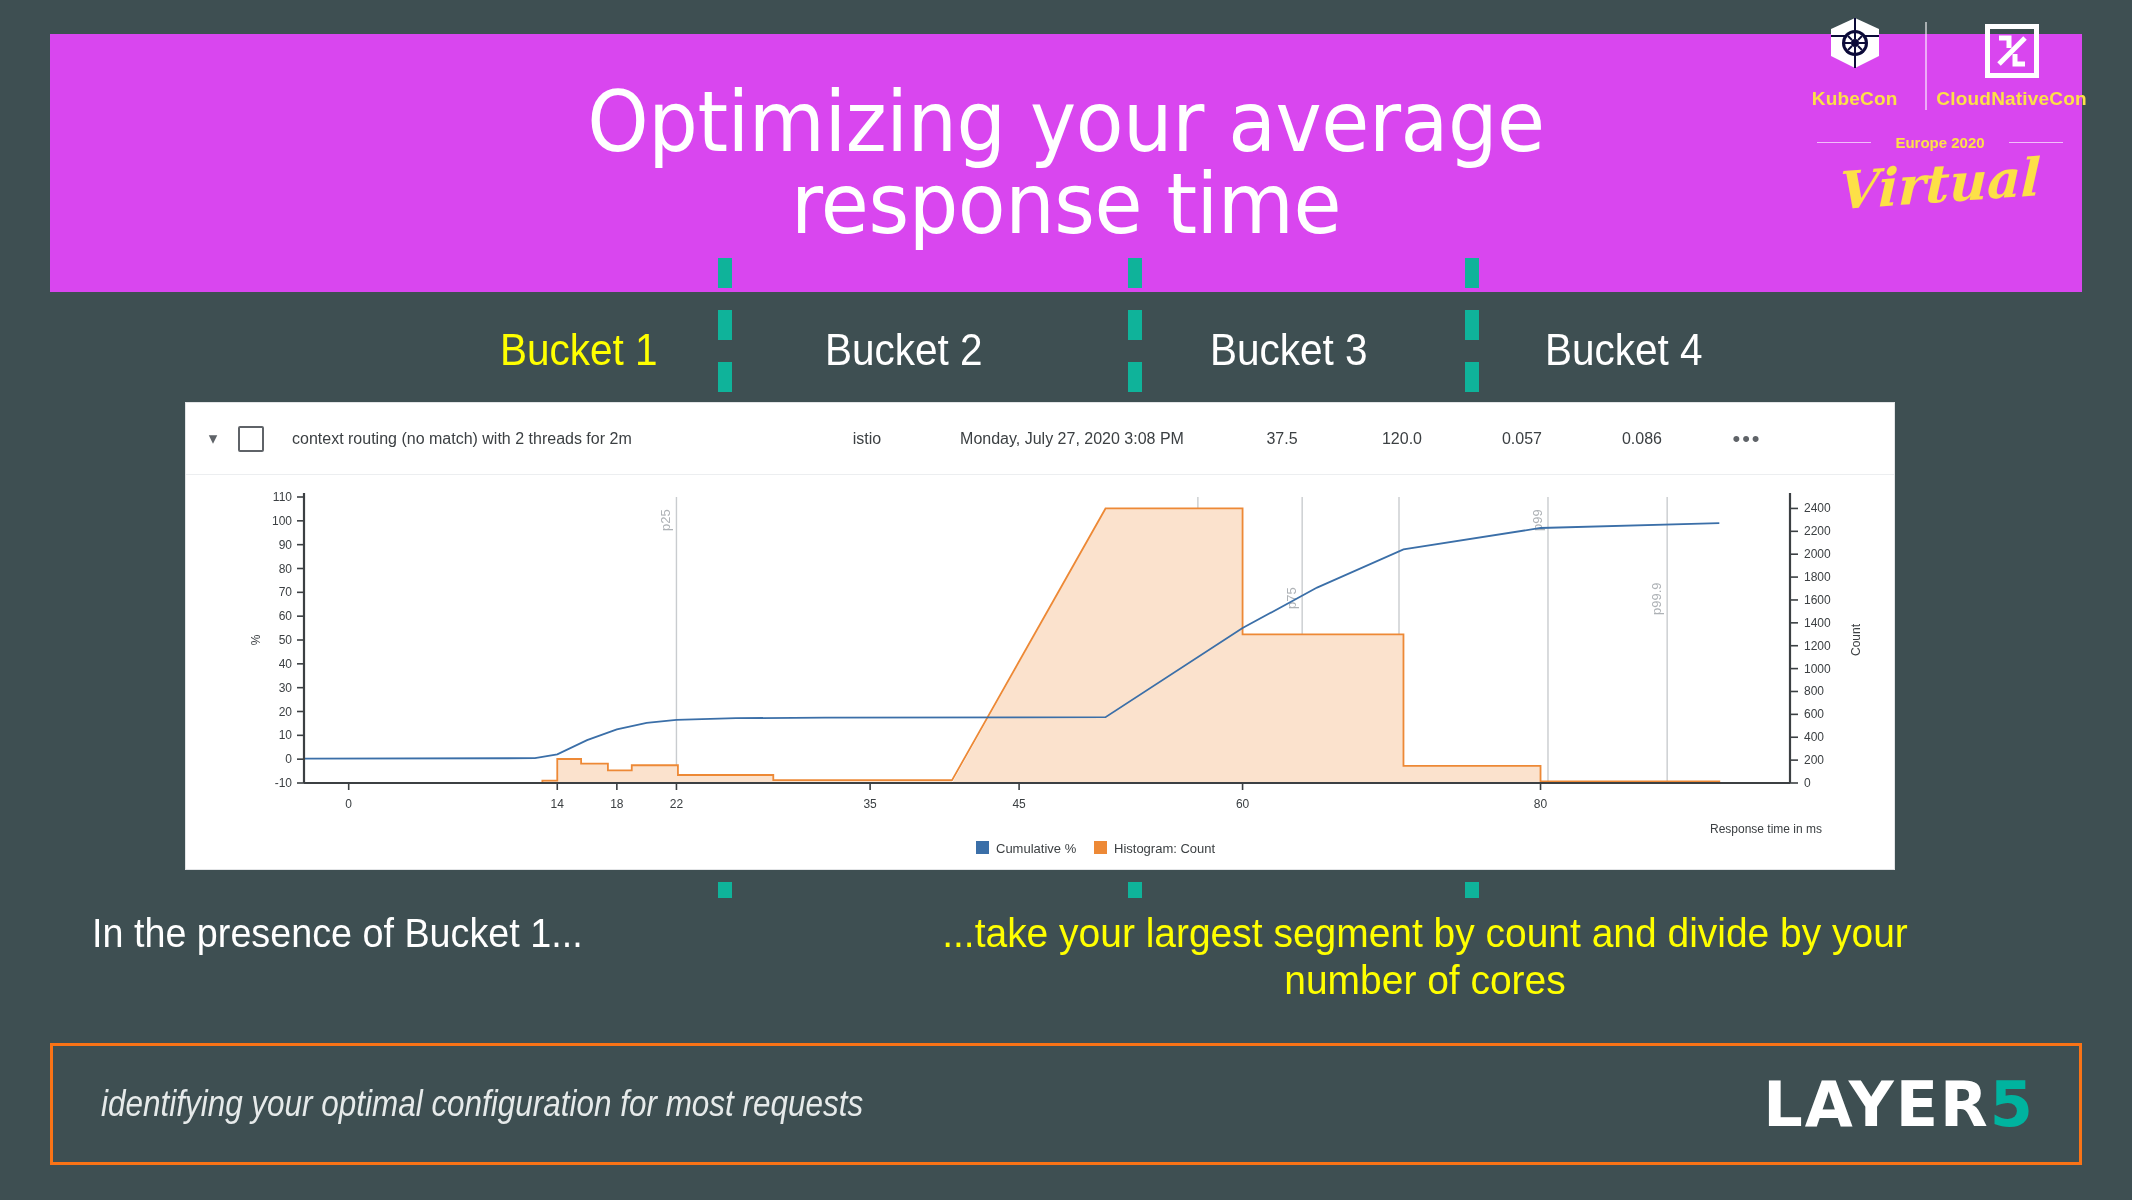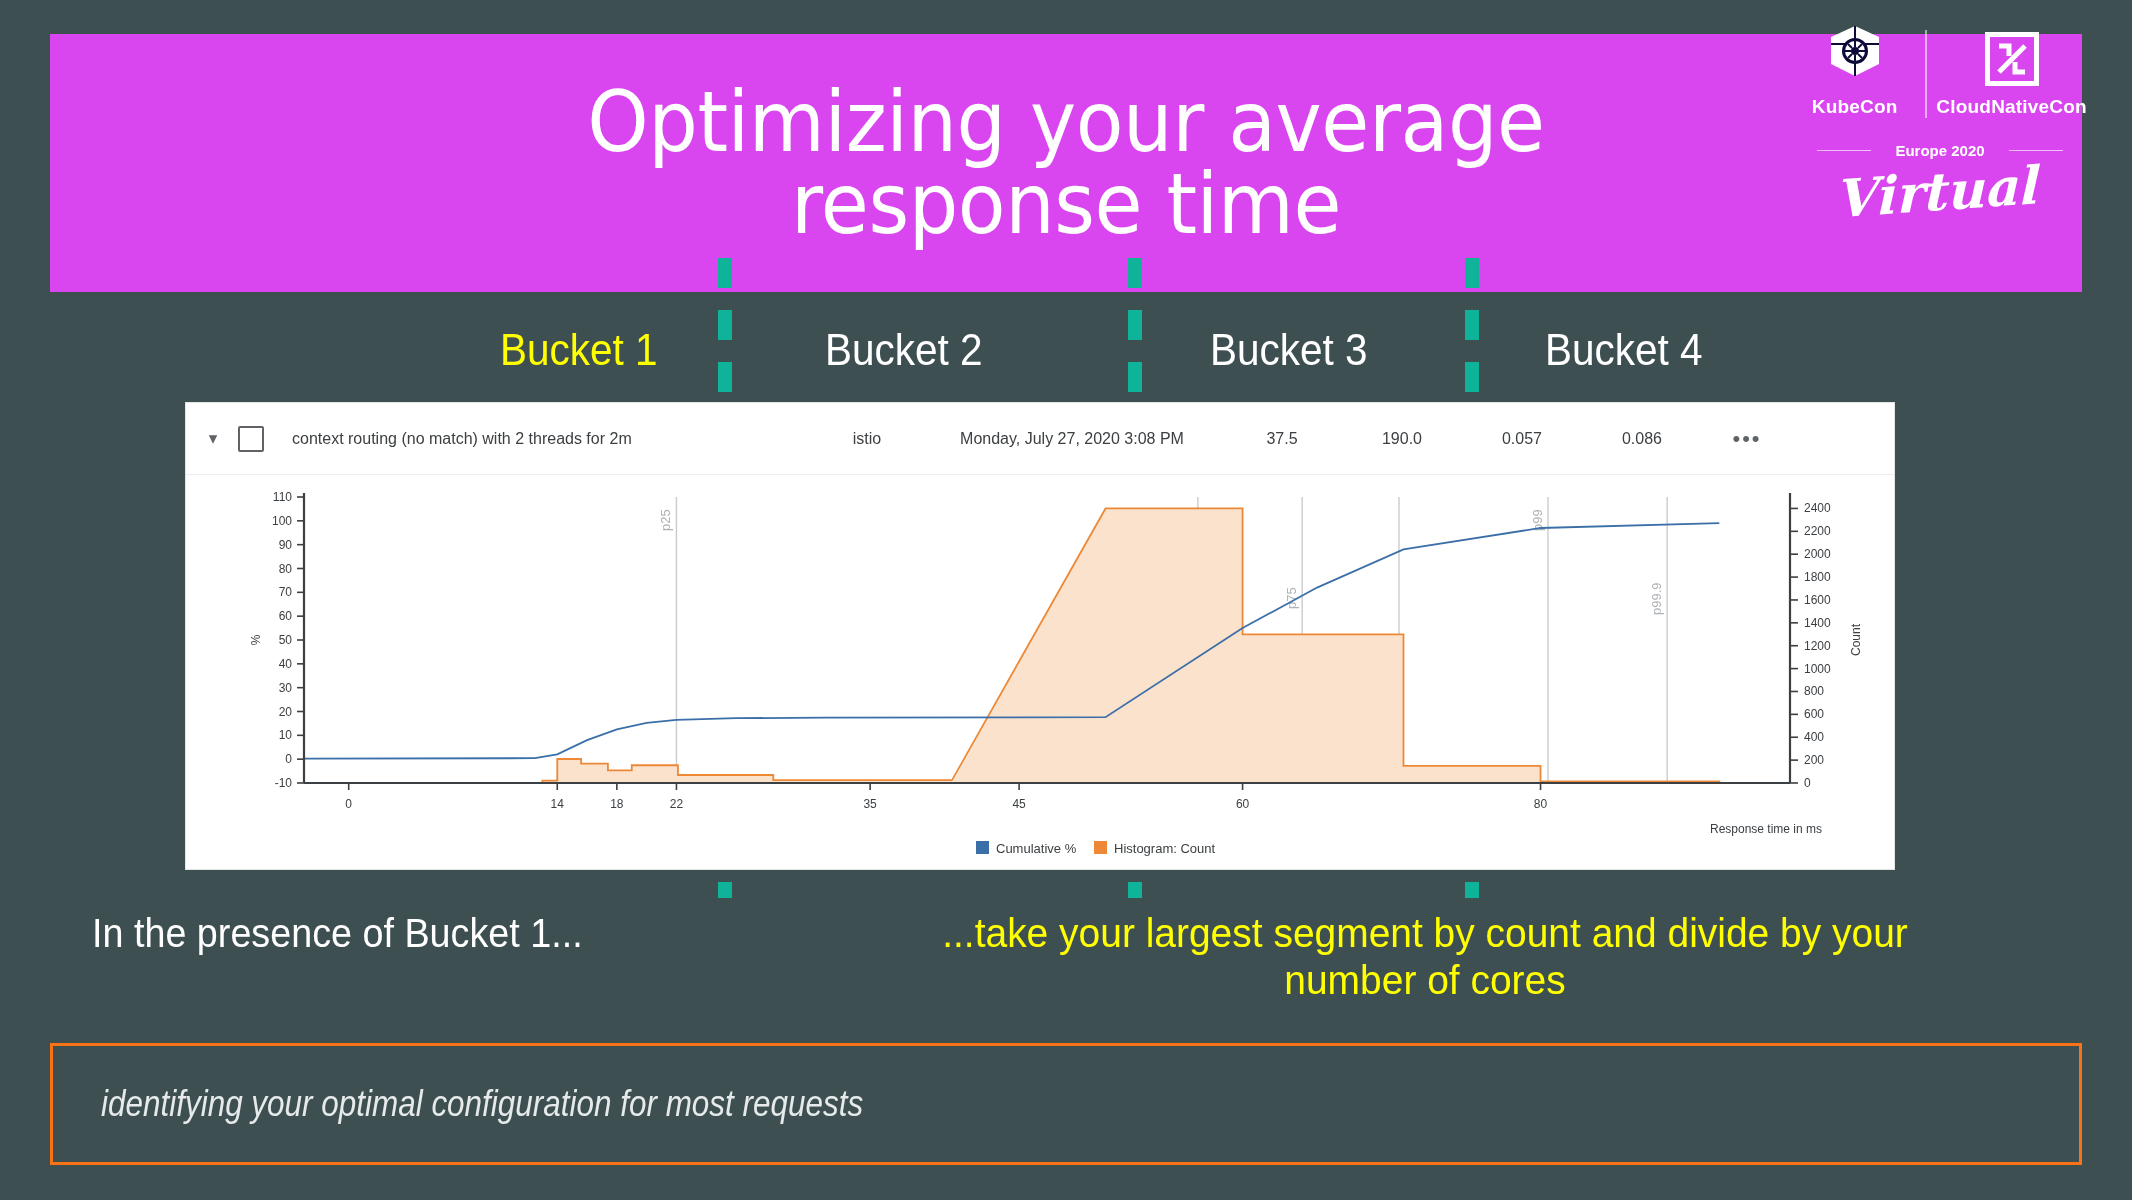"KubeCon" .kc-logo { color: #ffffff -> #fde047; top: 22px -> 14px }
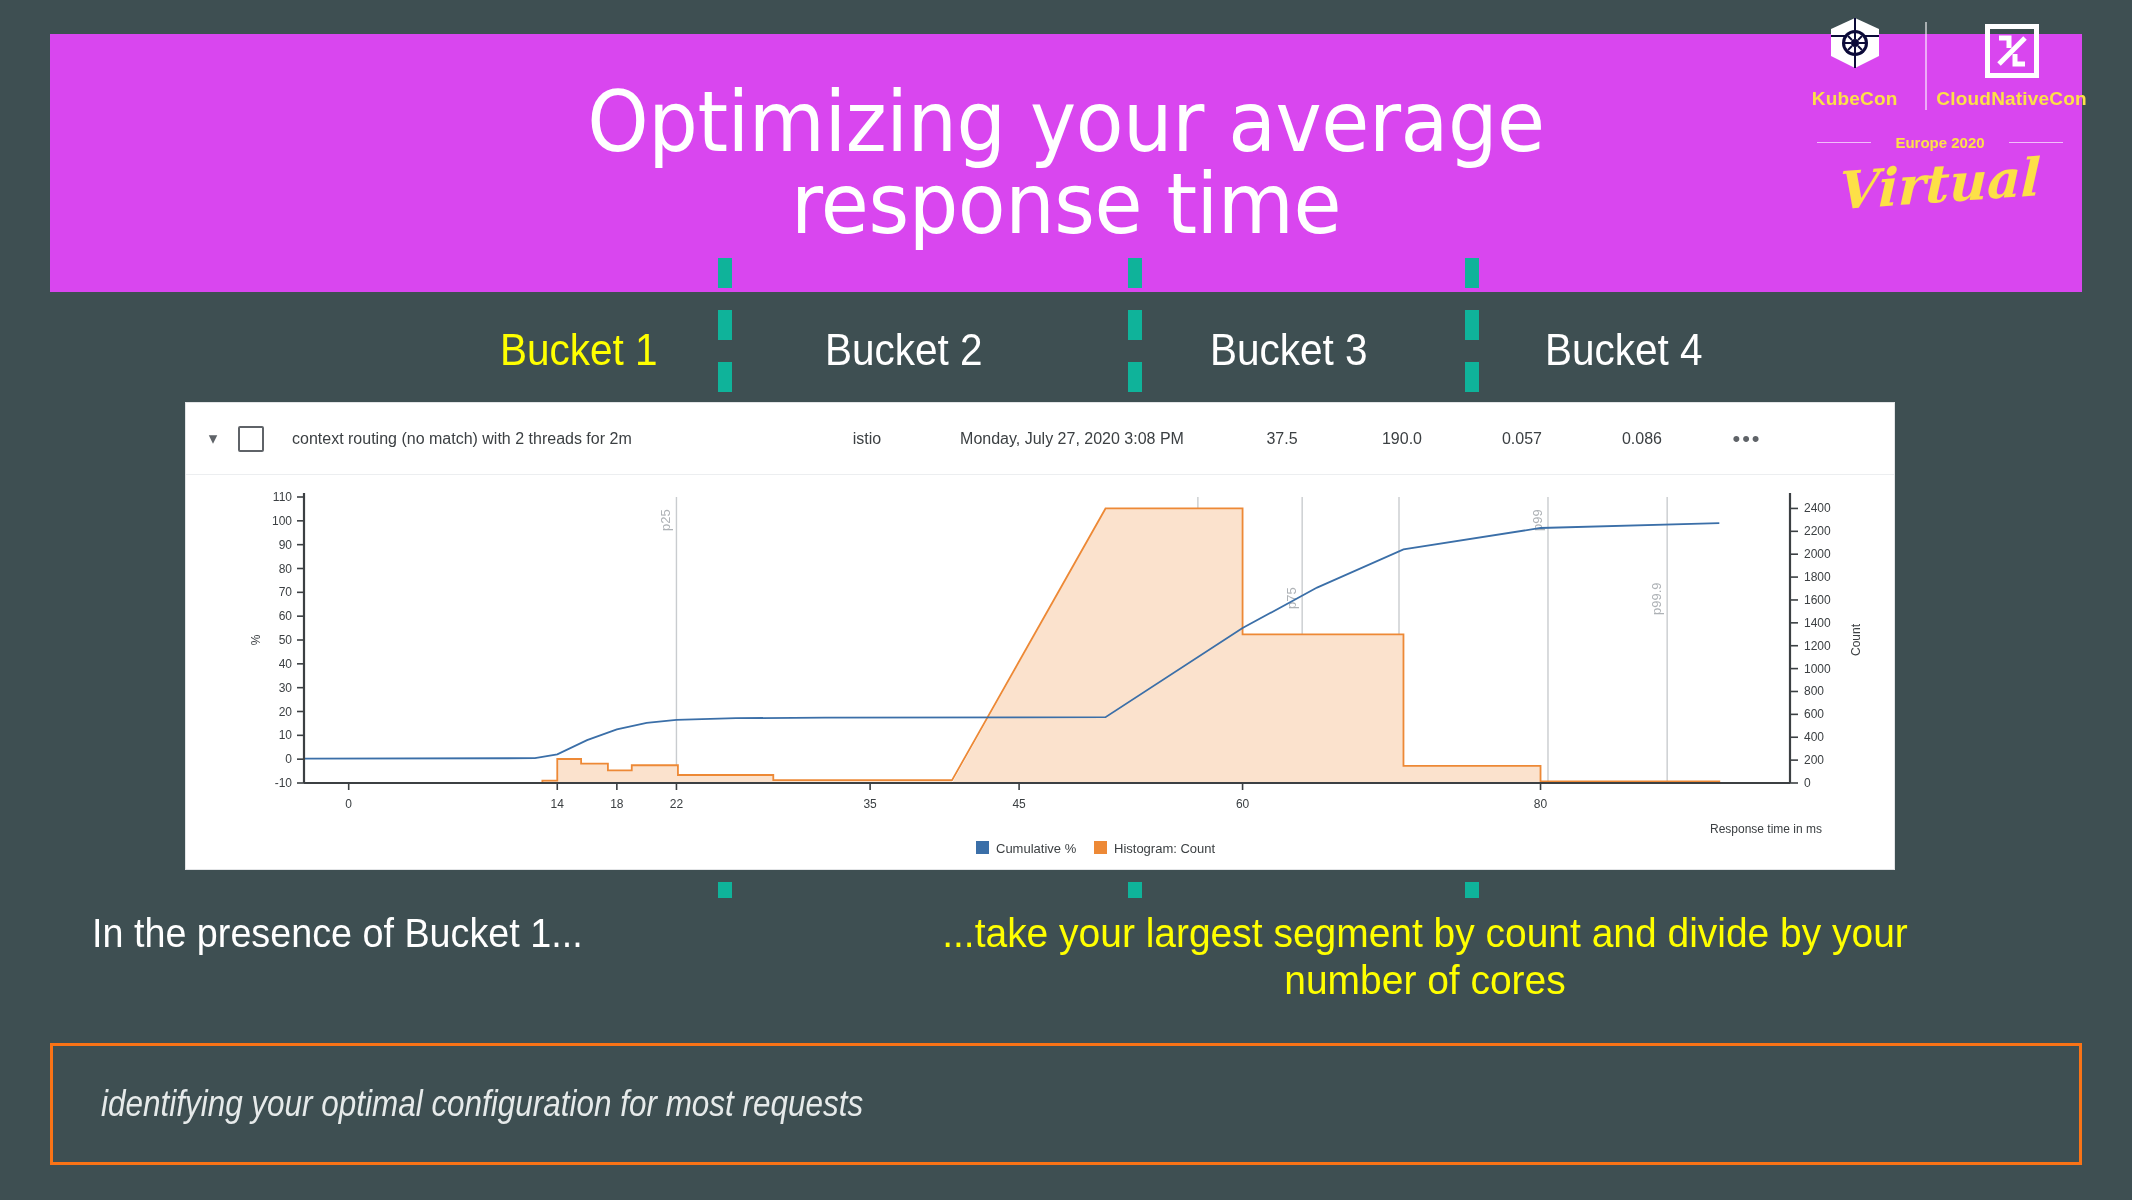"190.0" span.hdr-cell { text: 190.0 -> 120.0 }
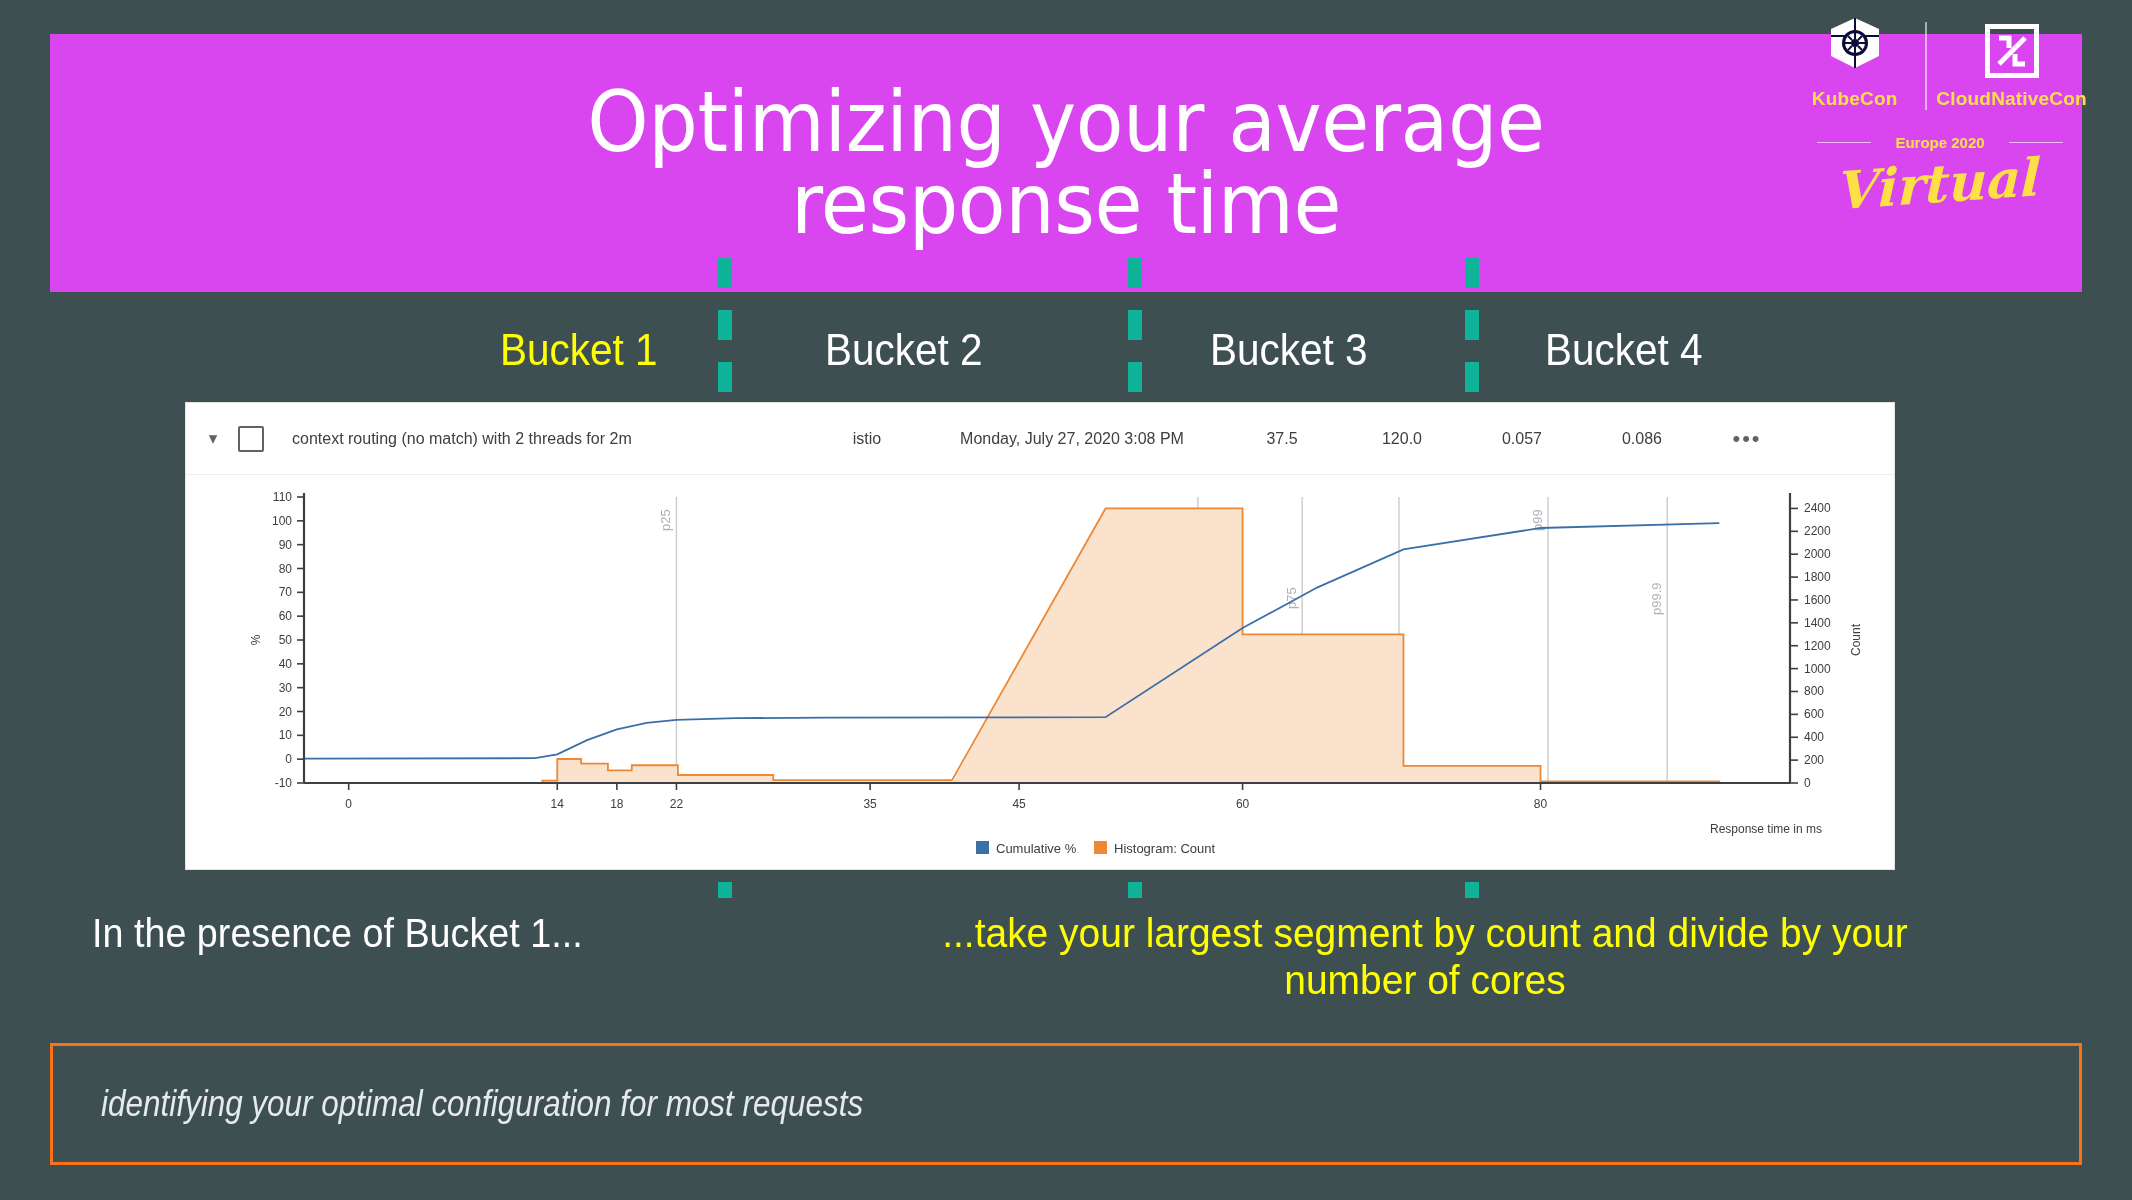"LAYER" div.layer5 { html: none -> <div> <span>LAYER</span> <span>5</span> </div> }
